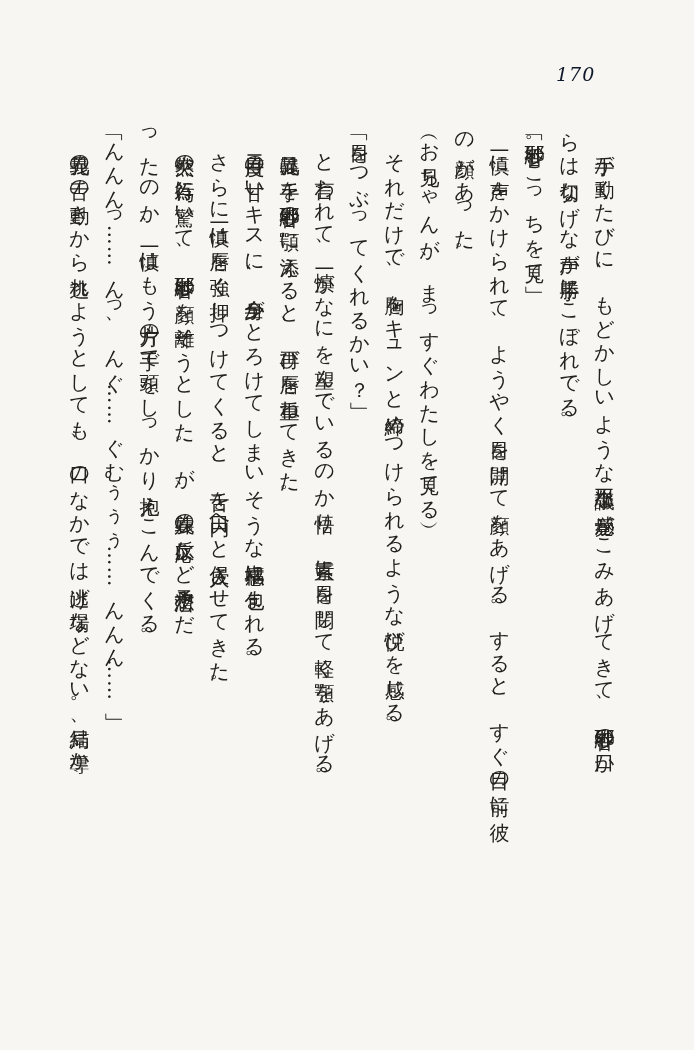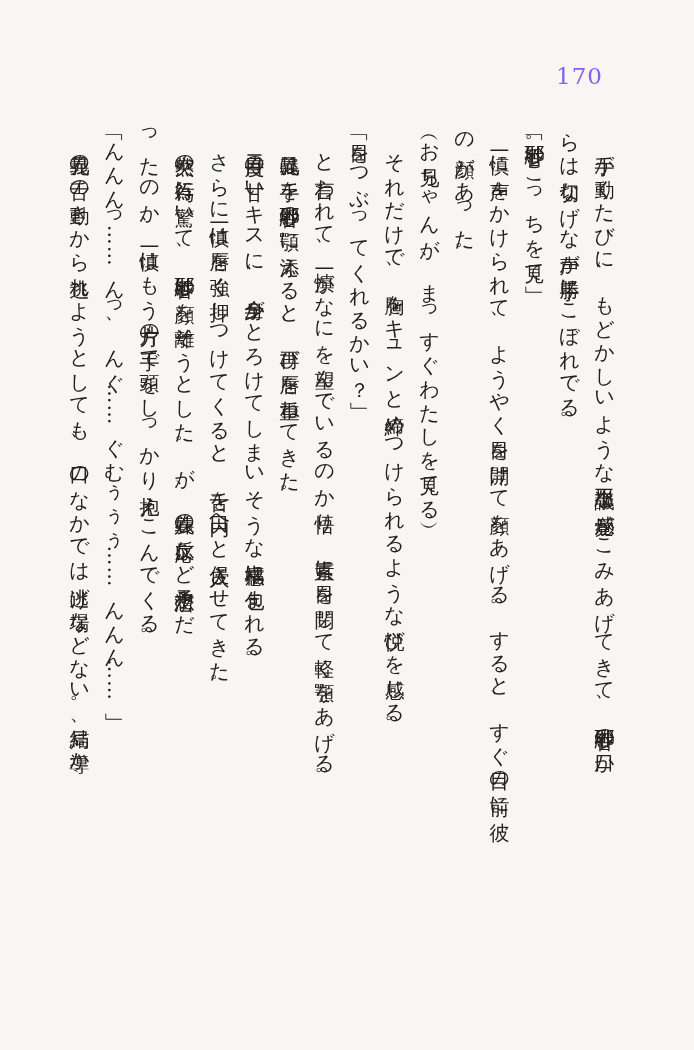"170" .page-number { color: #8b5cf6 -> #0f172a; font-size: 23px -> 19px; font-style: none -> italic }
